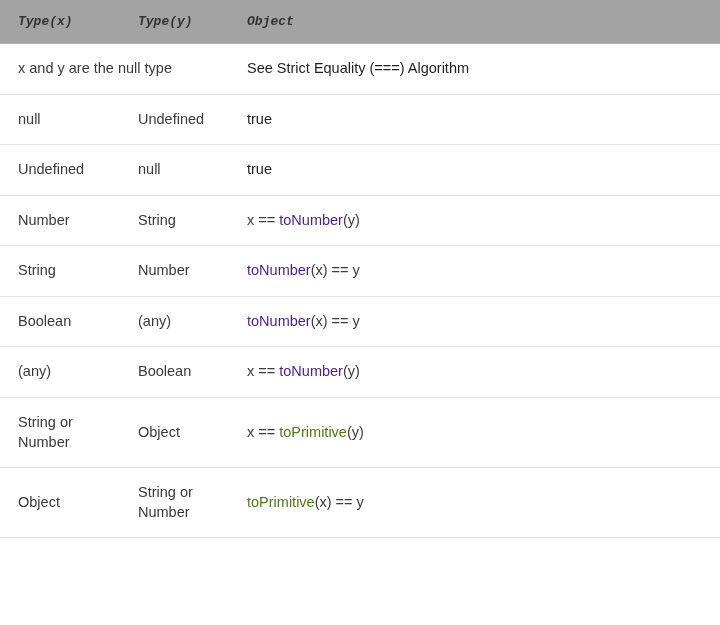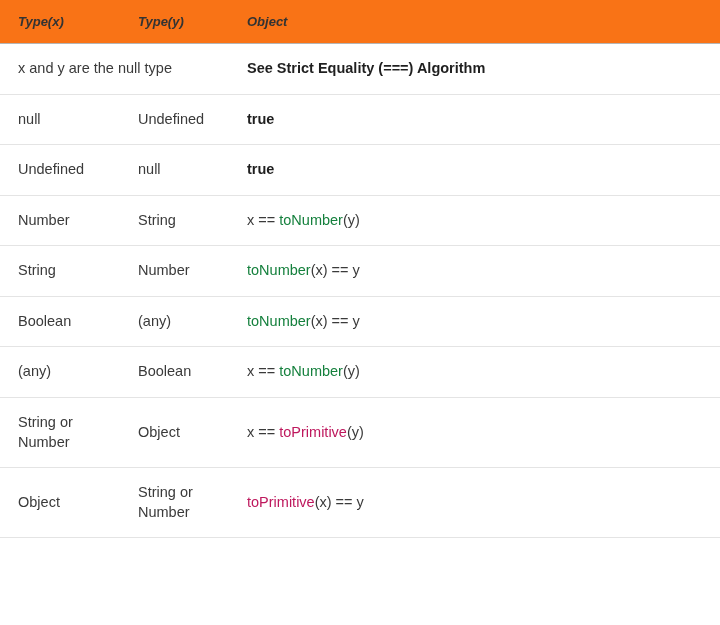"Type(x)" table.equality-table thead th { background: #f97316 -> #a3a3a3; font-family: none -> Liberation Mono, monospace }
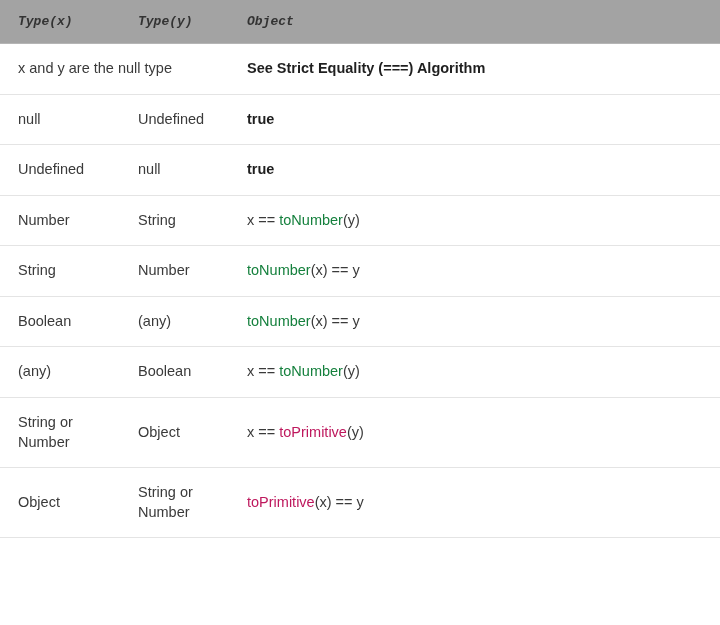"See Strict Equality (===) Algorithm" .bold-result { font-weight: bold -> normal }
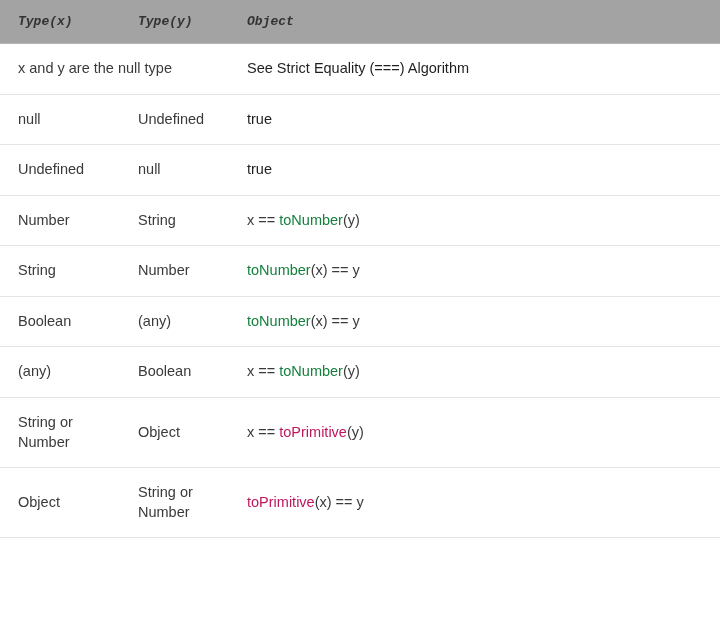"toNumber" .fn-pink { color: #15803d -> #4c1d95 }
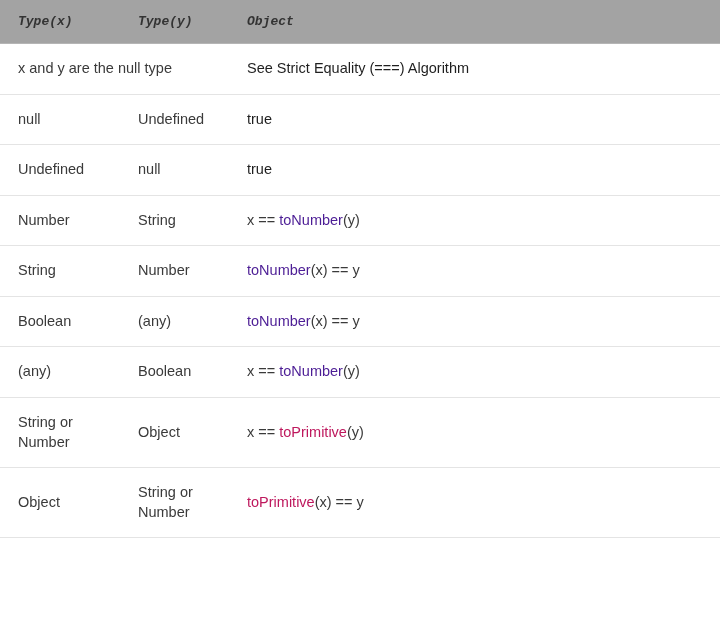"toPrimitive" .fn-green { color: #be185d -> #4d7c0f }
